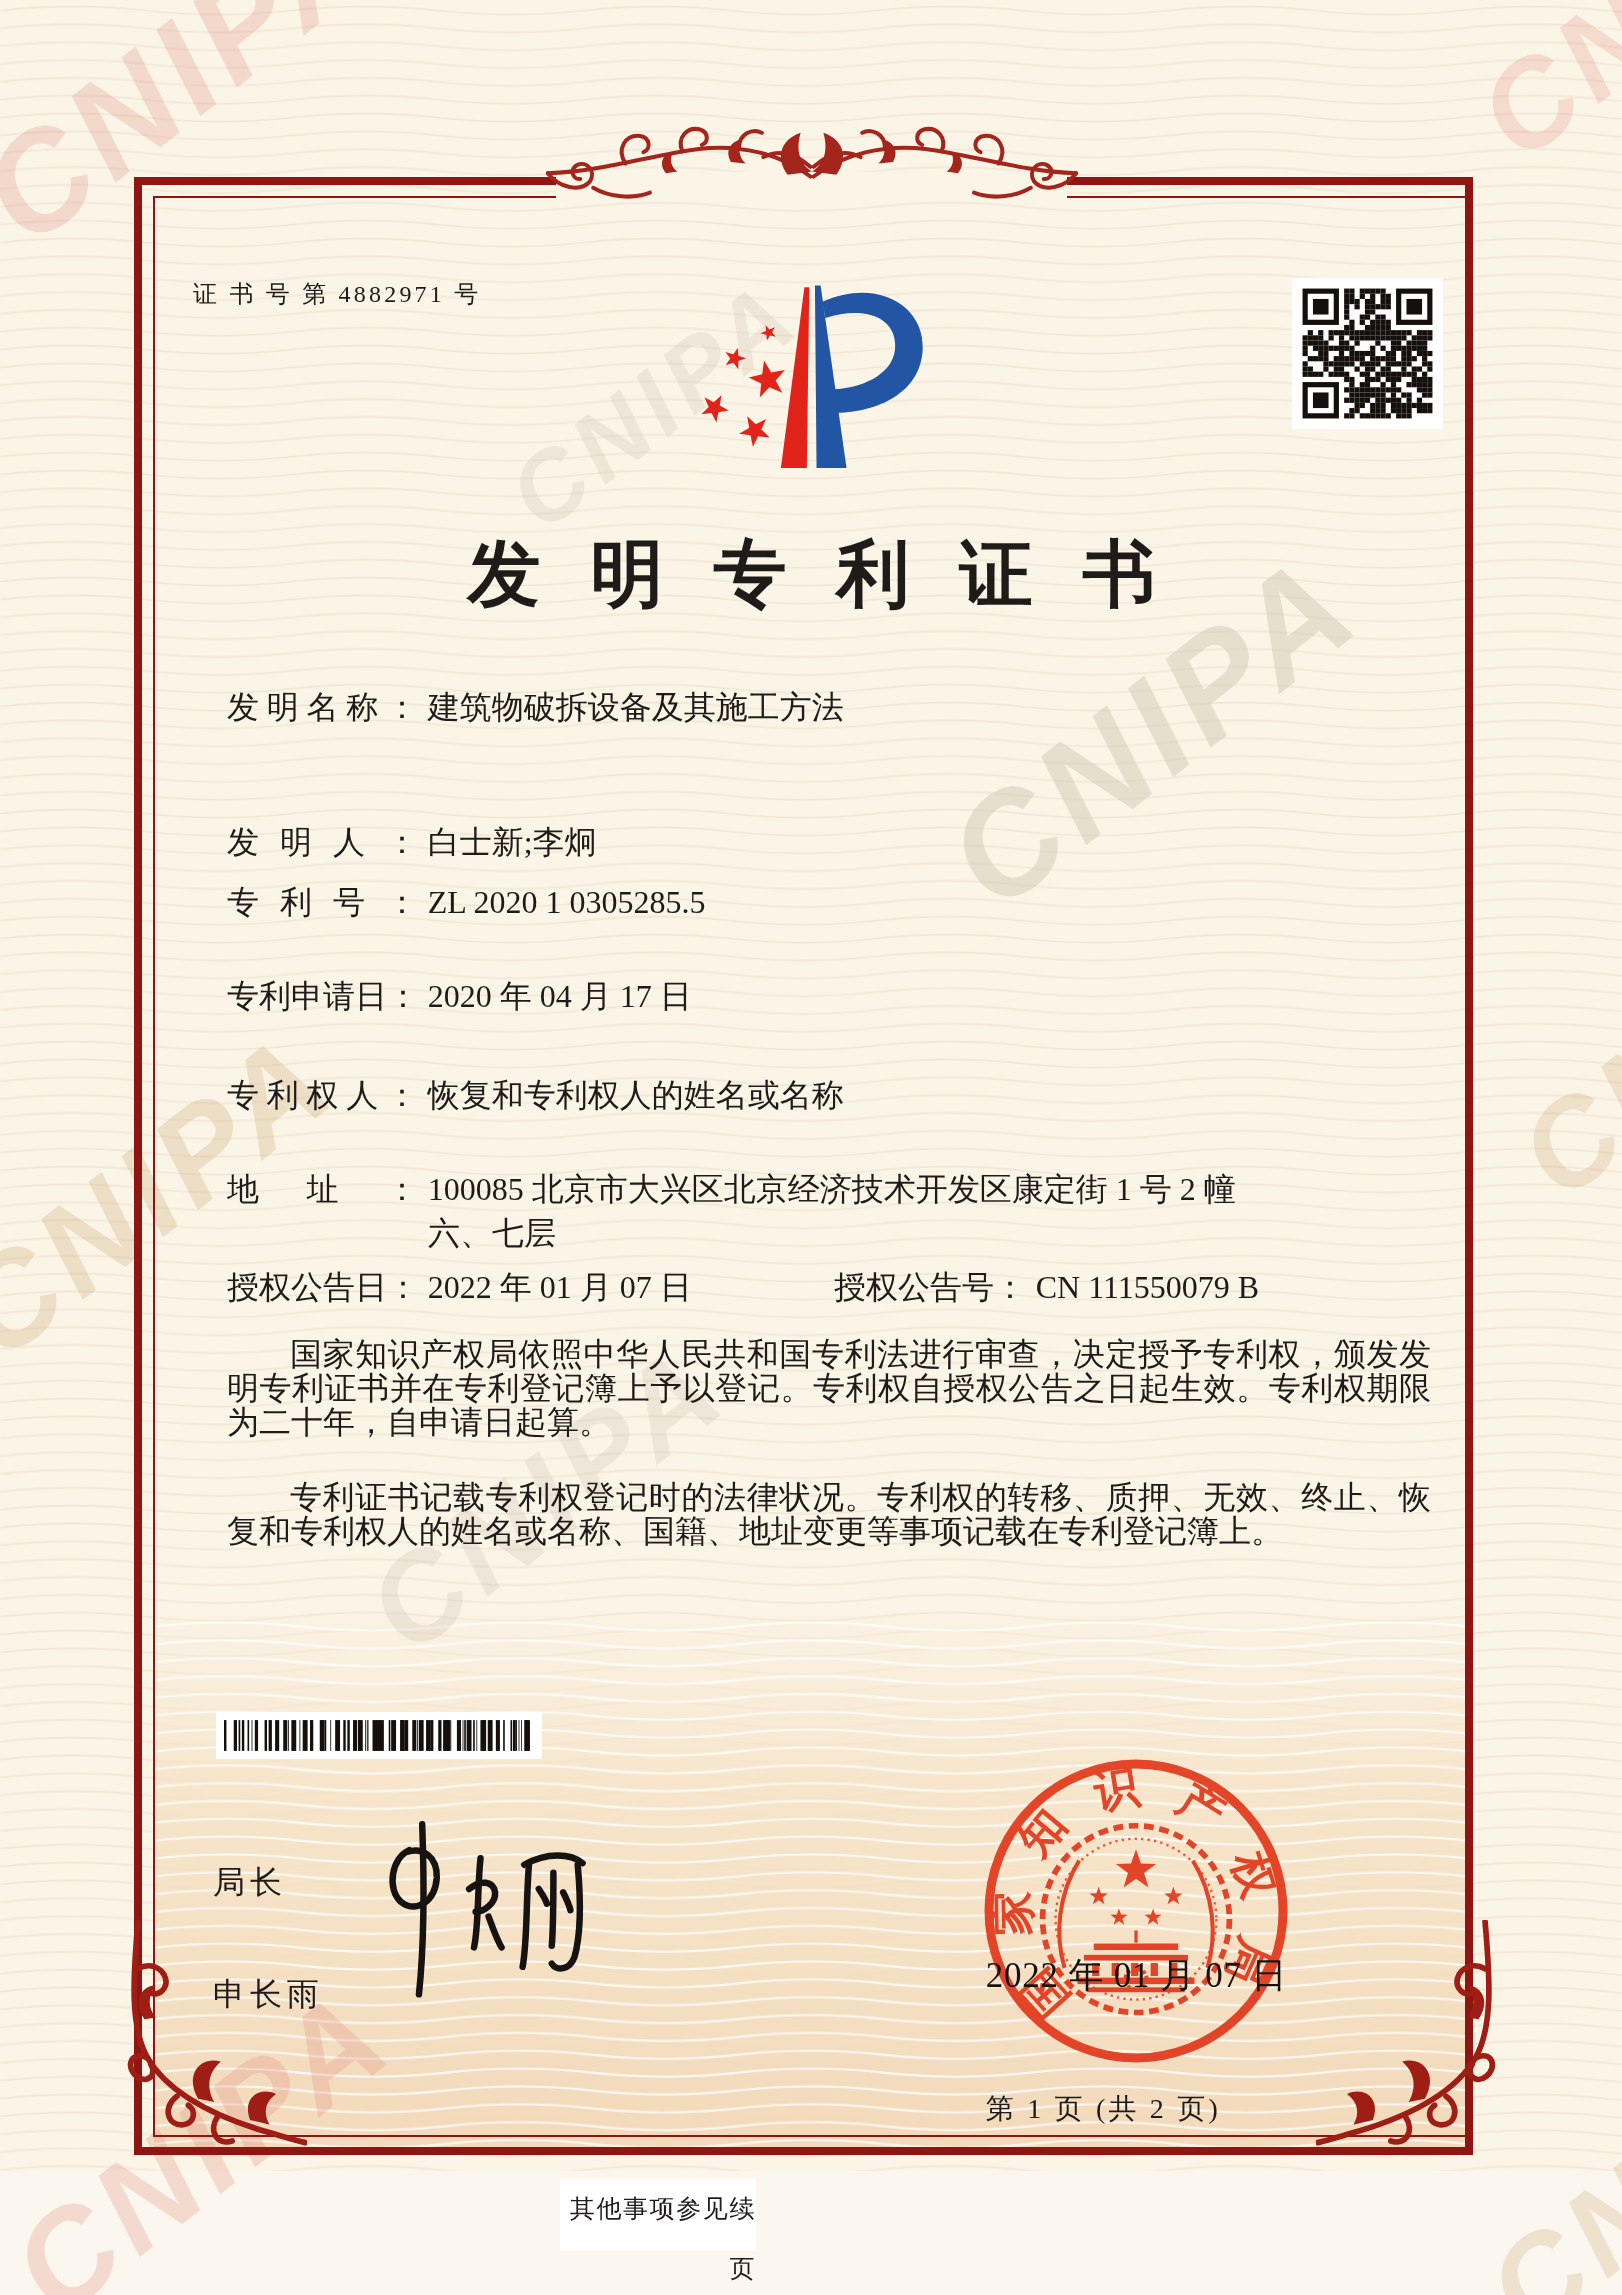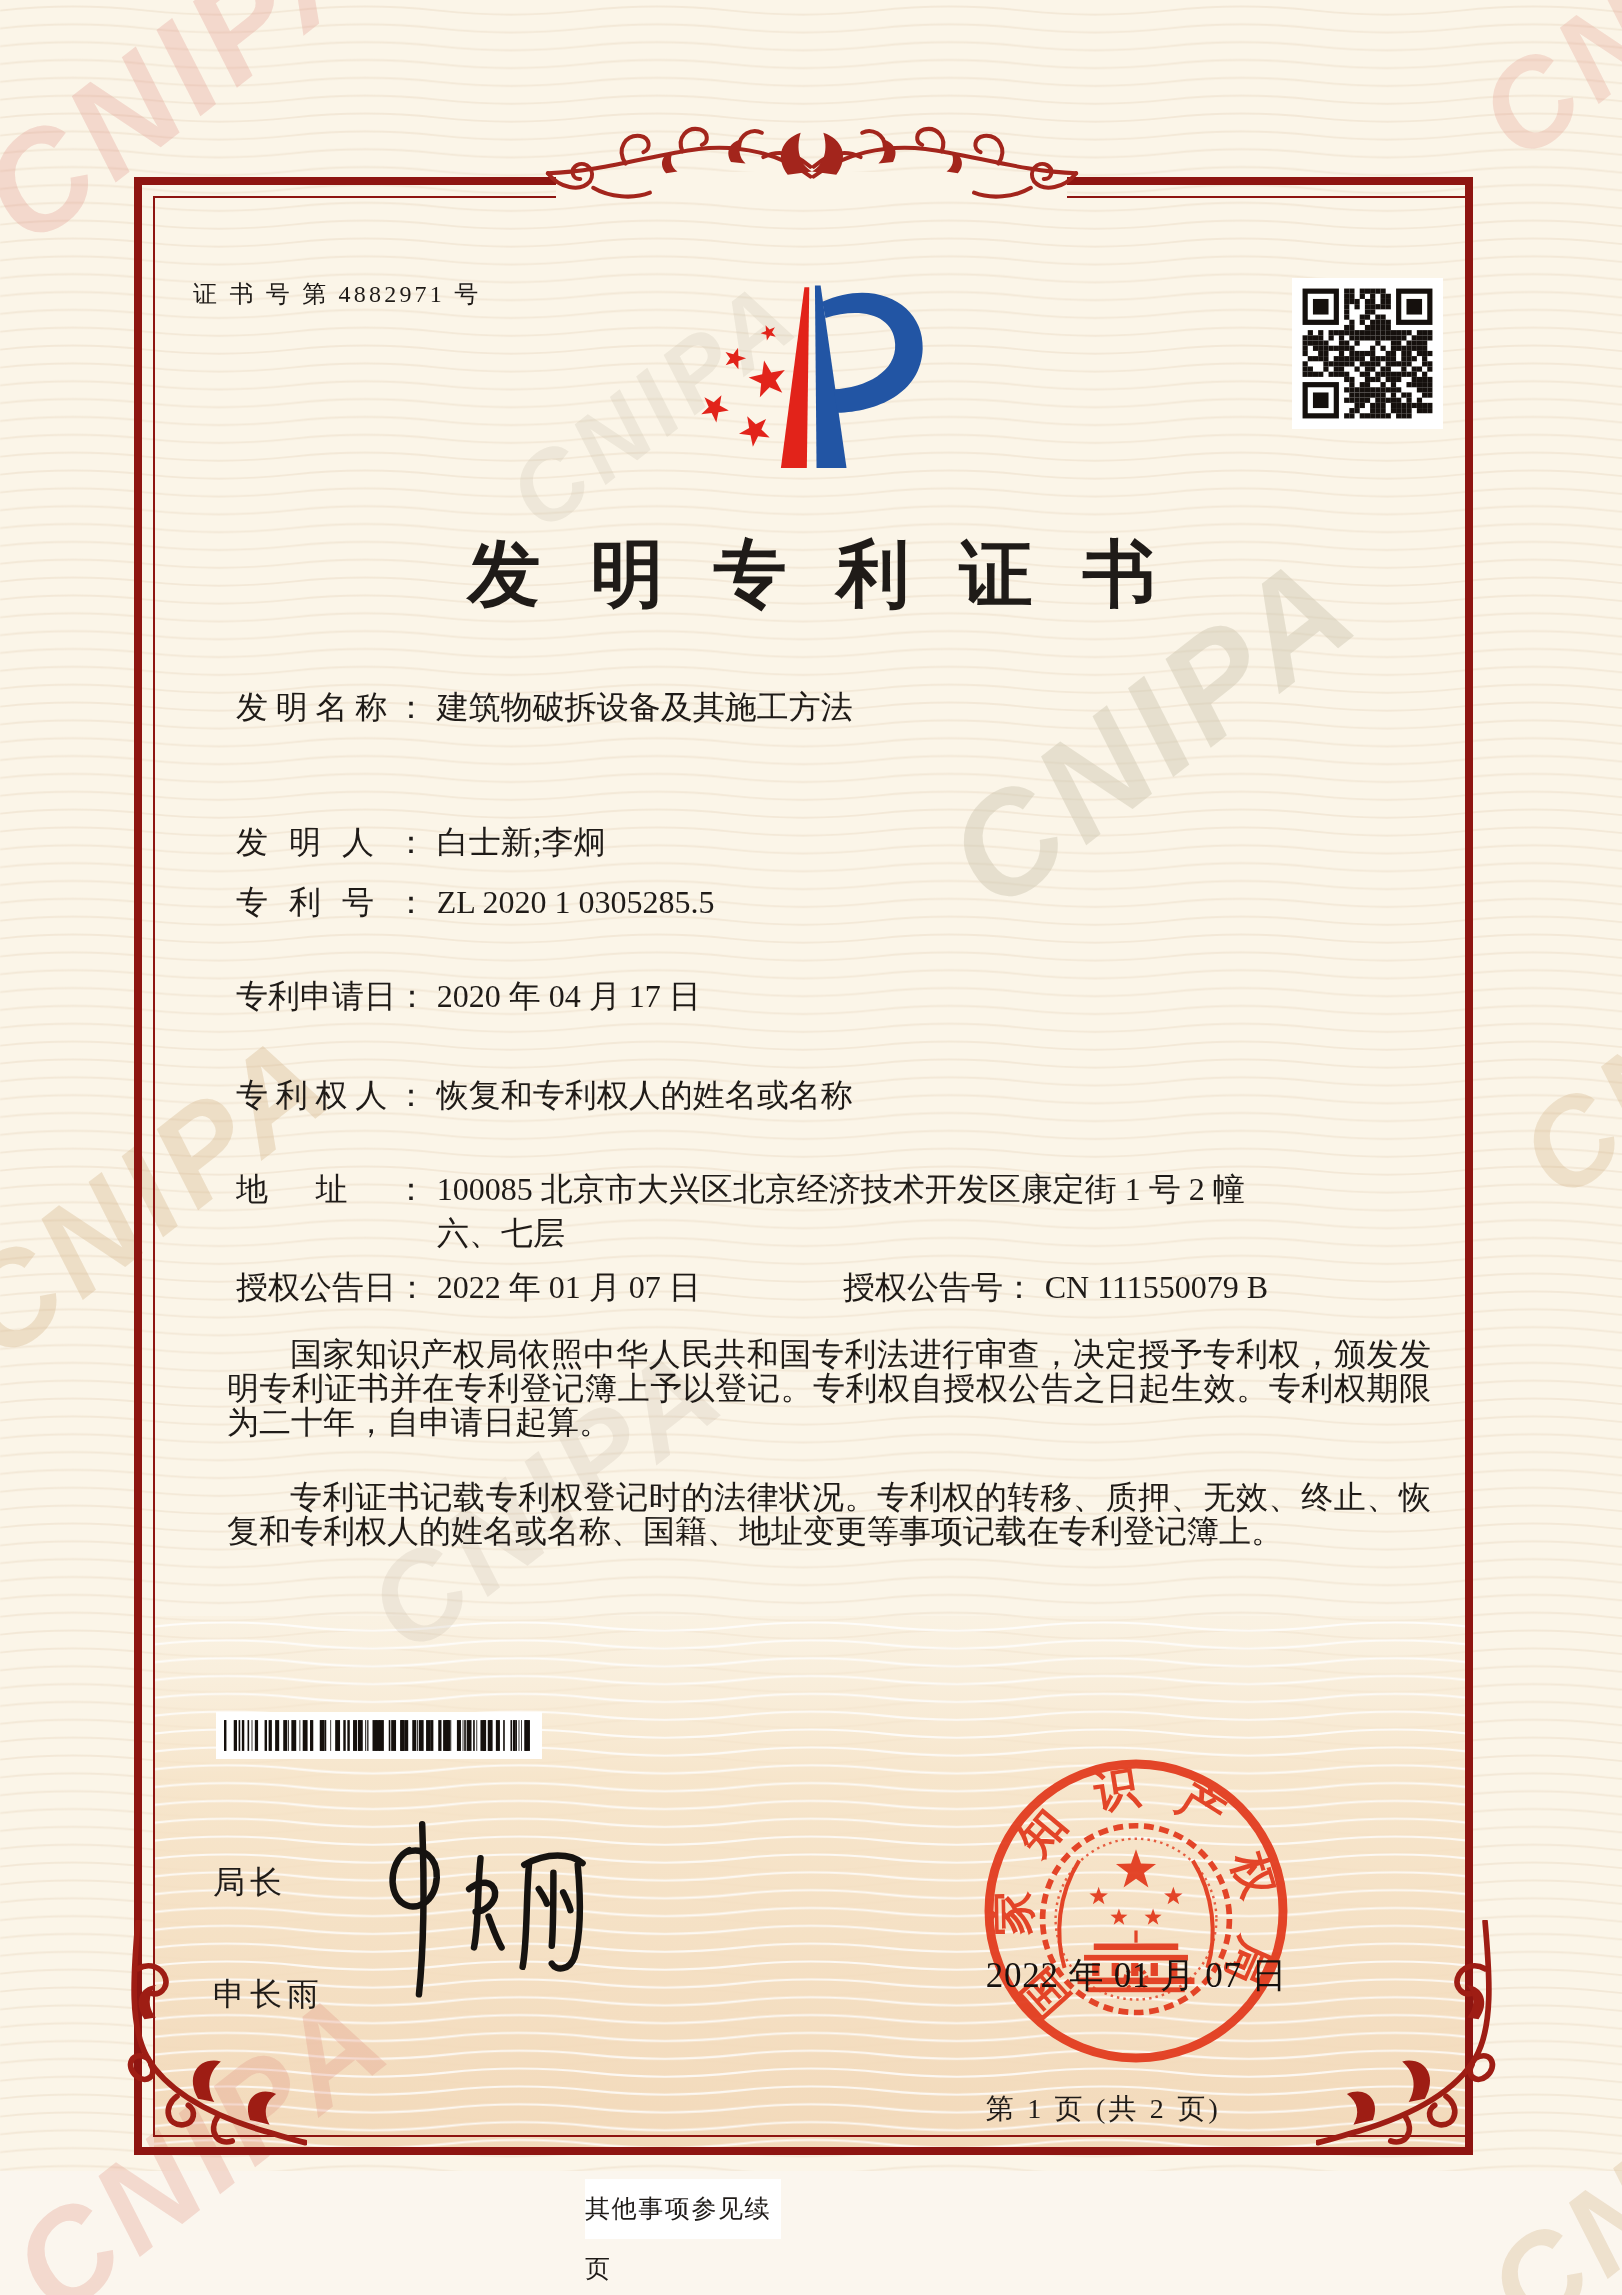"发明名称： 建筑物破拆设备及其施工方法" .row { margin-left: 9px -> none }
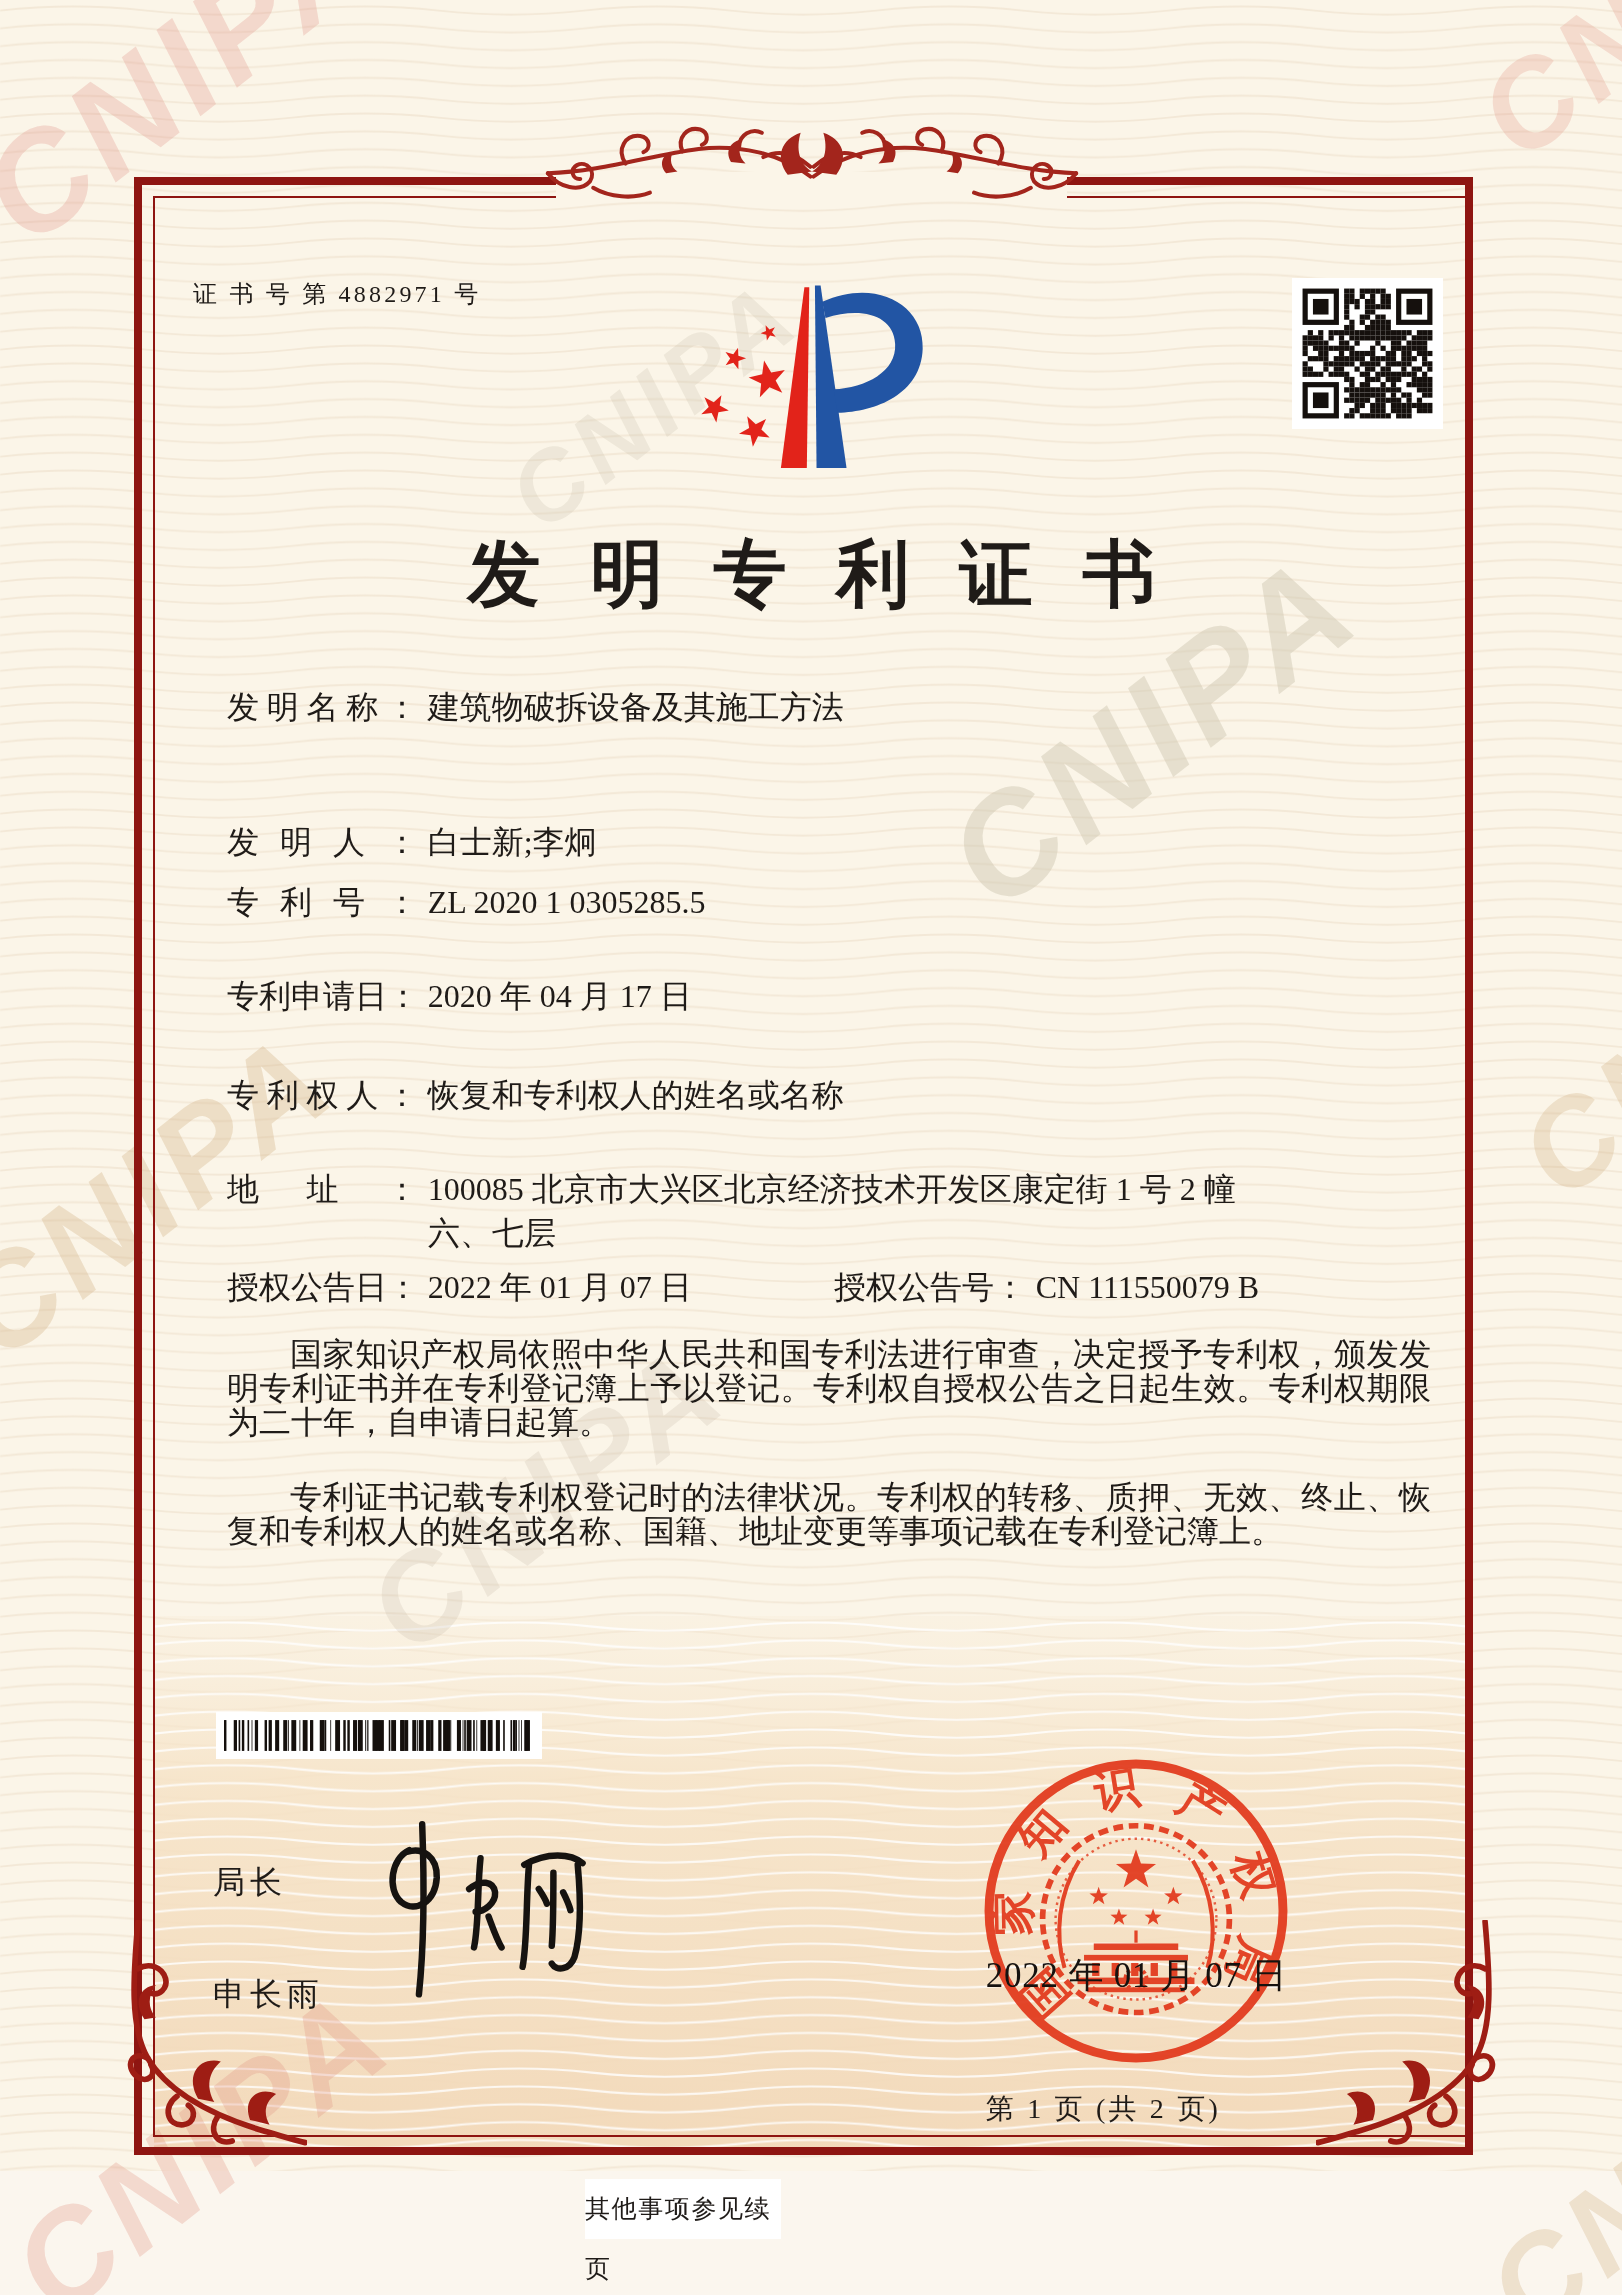"其他事项参见续页" .note-box { height: 60px -> 72px; left: 585px -> 560px; text-align: left -> right }
